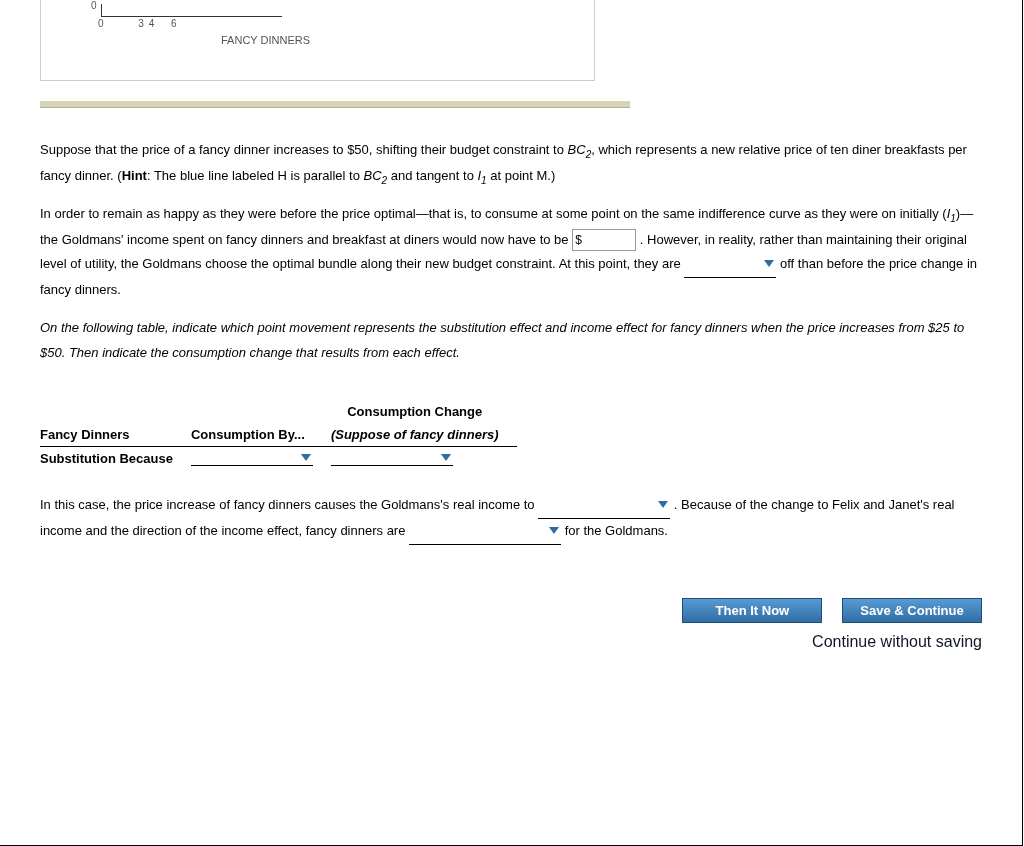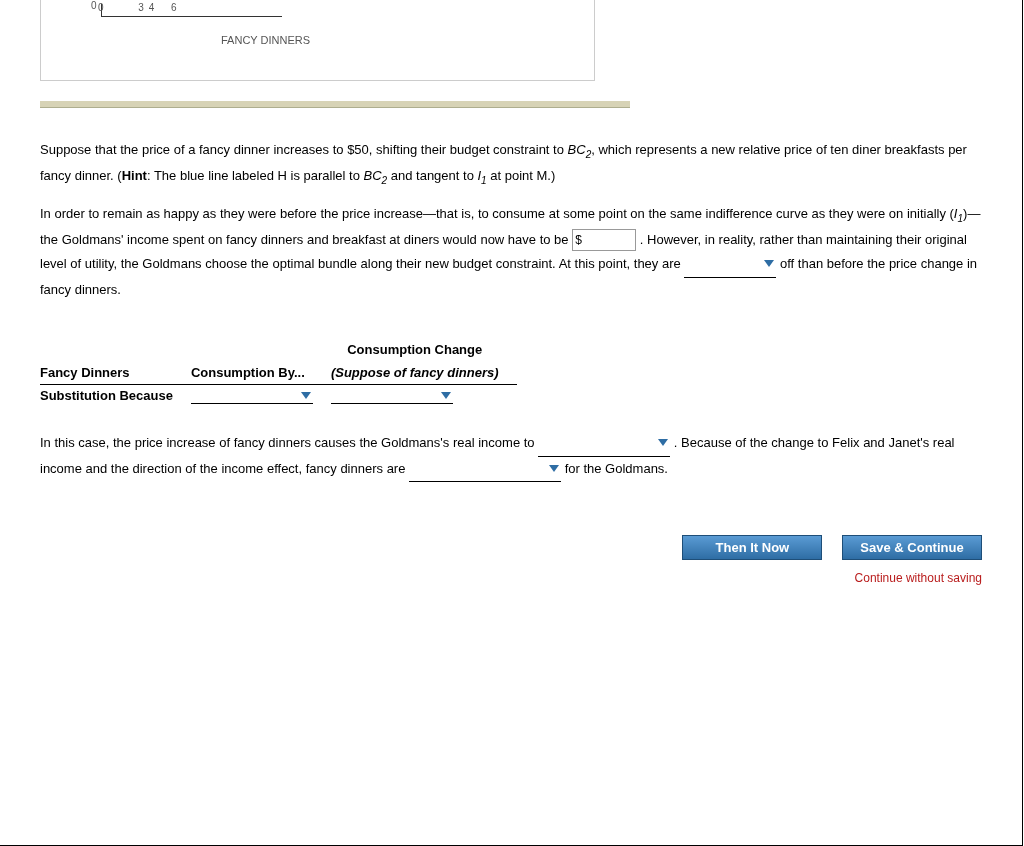"0 3 4 6" .x-ticks { top: 2px -> 18px }
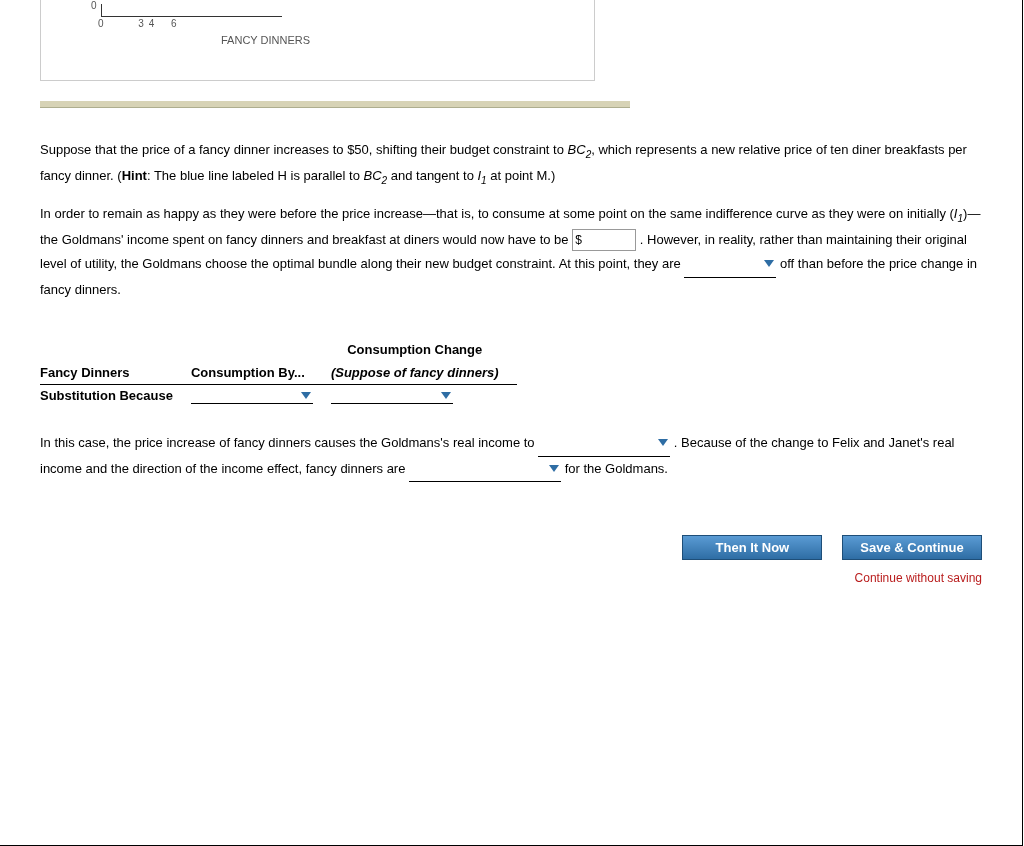"In order to remain as" span { text: increase -> optimal }
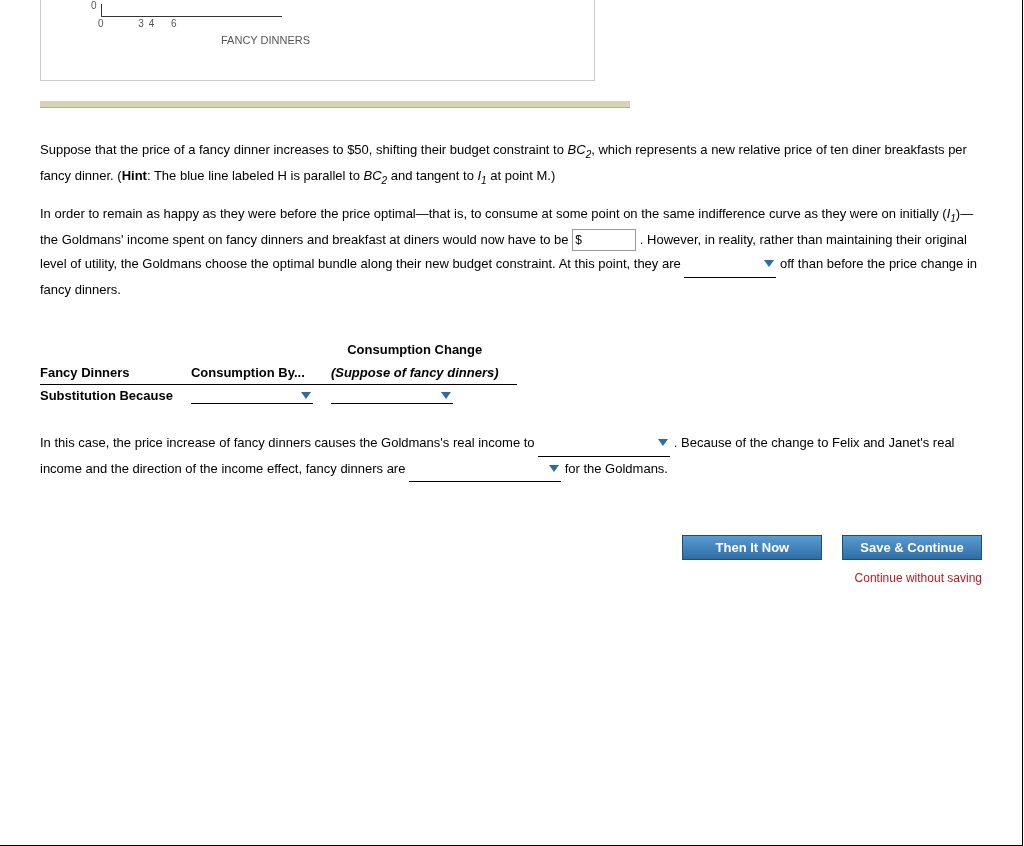"On the following table, indicate" p.italic { html: none -> <p>On the following table, indicate which point movement represents the substitution effect and income effect for fancy dinners when the price increases from $25 to $50. Then indicate the consumption change that results from each effect.</p> }
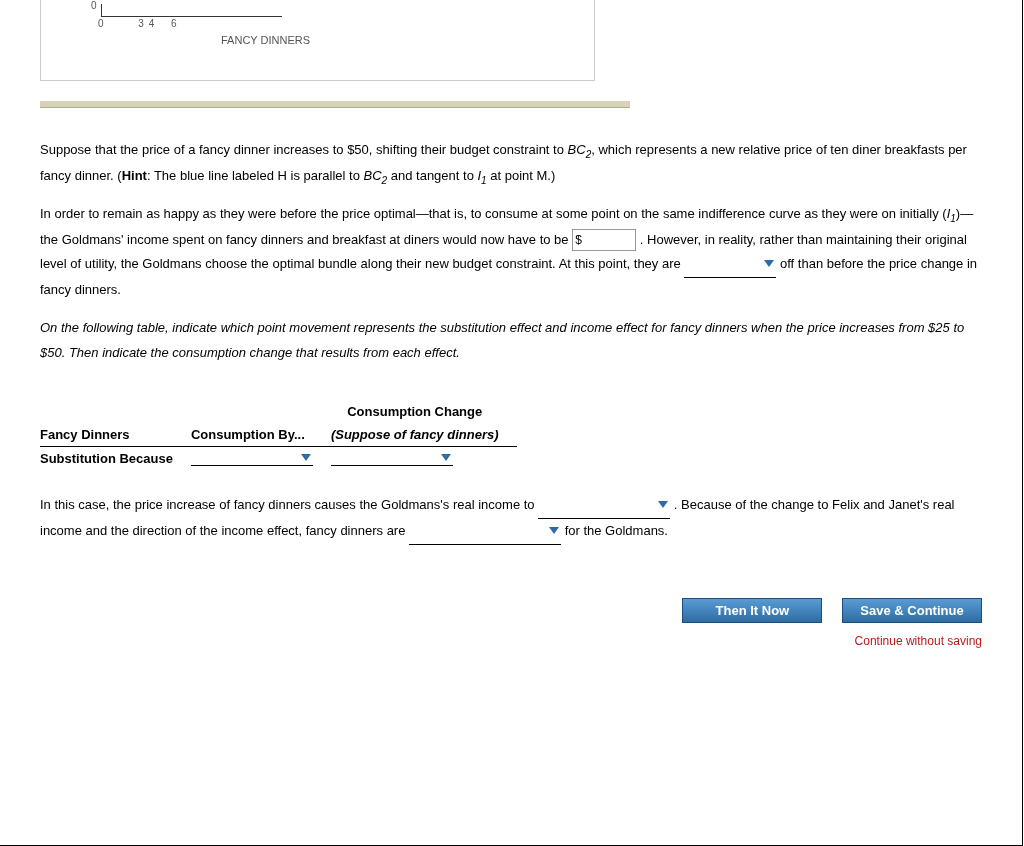"Continue without saving" .link { color: #b91c1c -> #0f172a; font-size: 12px -> 16px }
